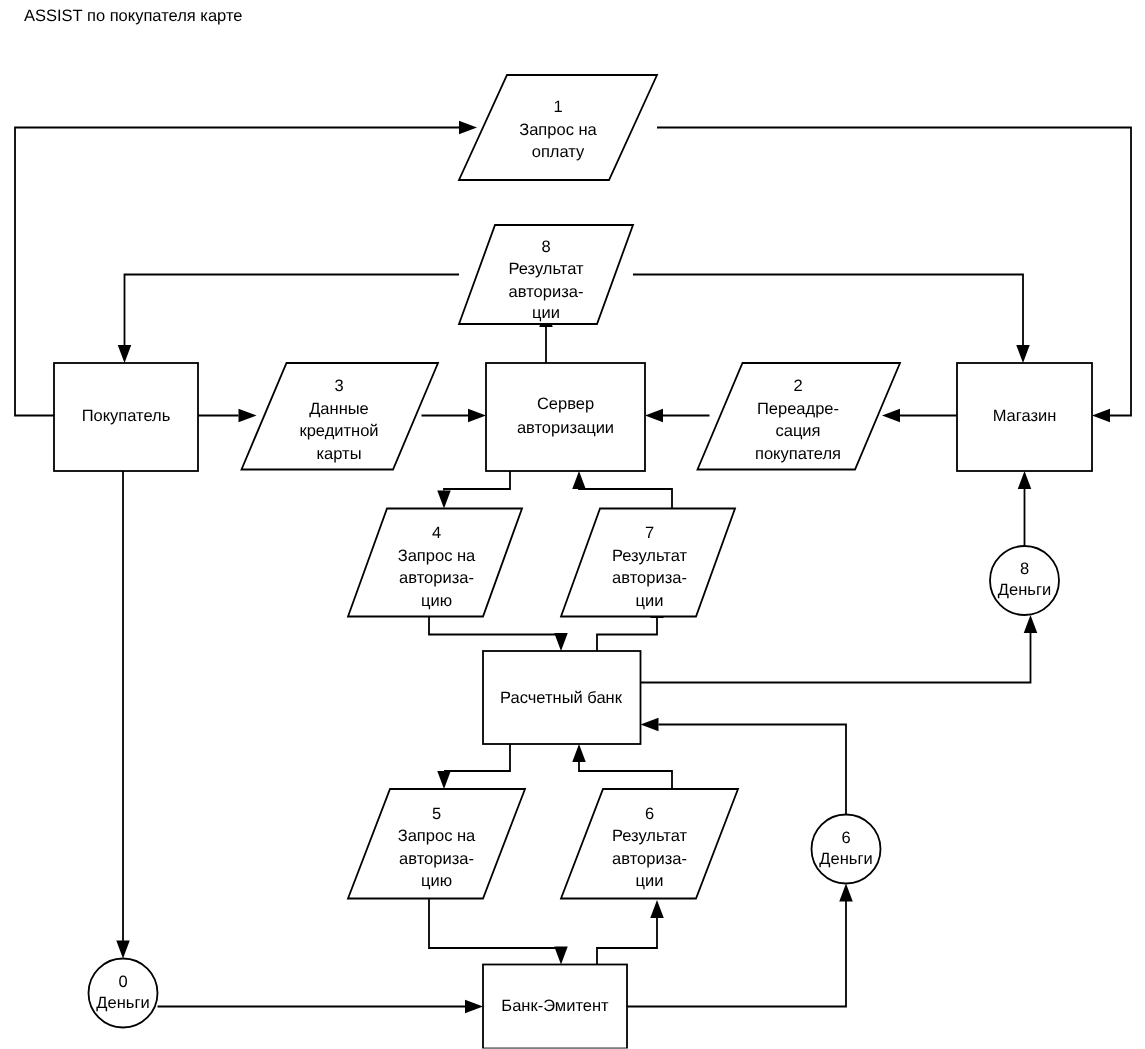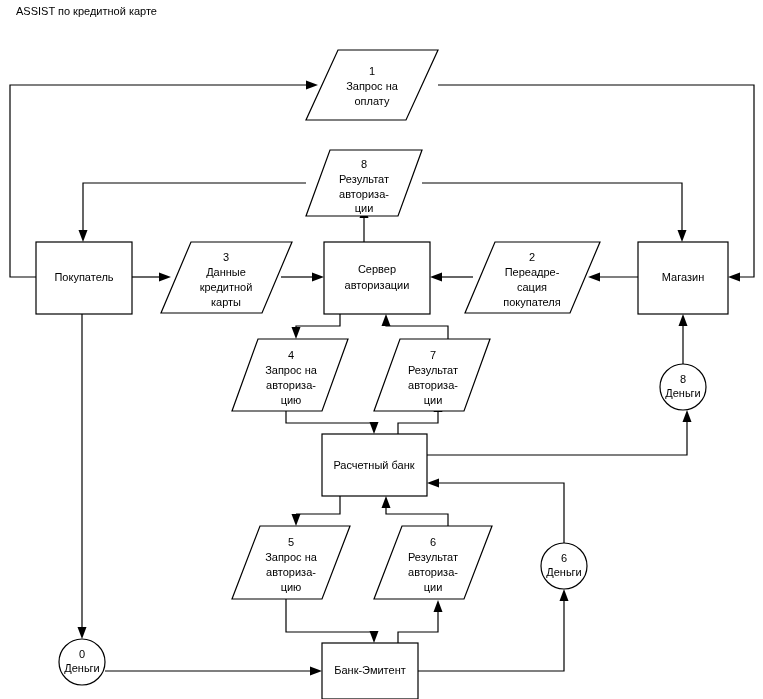"ASSIST по кредитной карте" div { text: кредитной -> покупателя }
